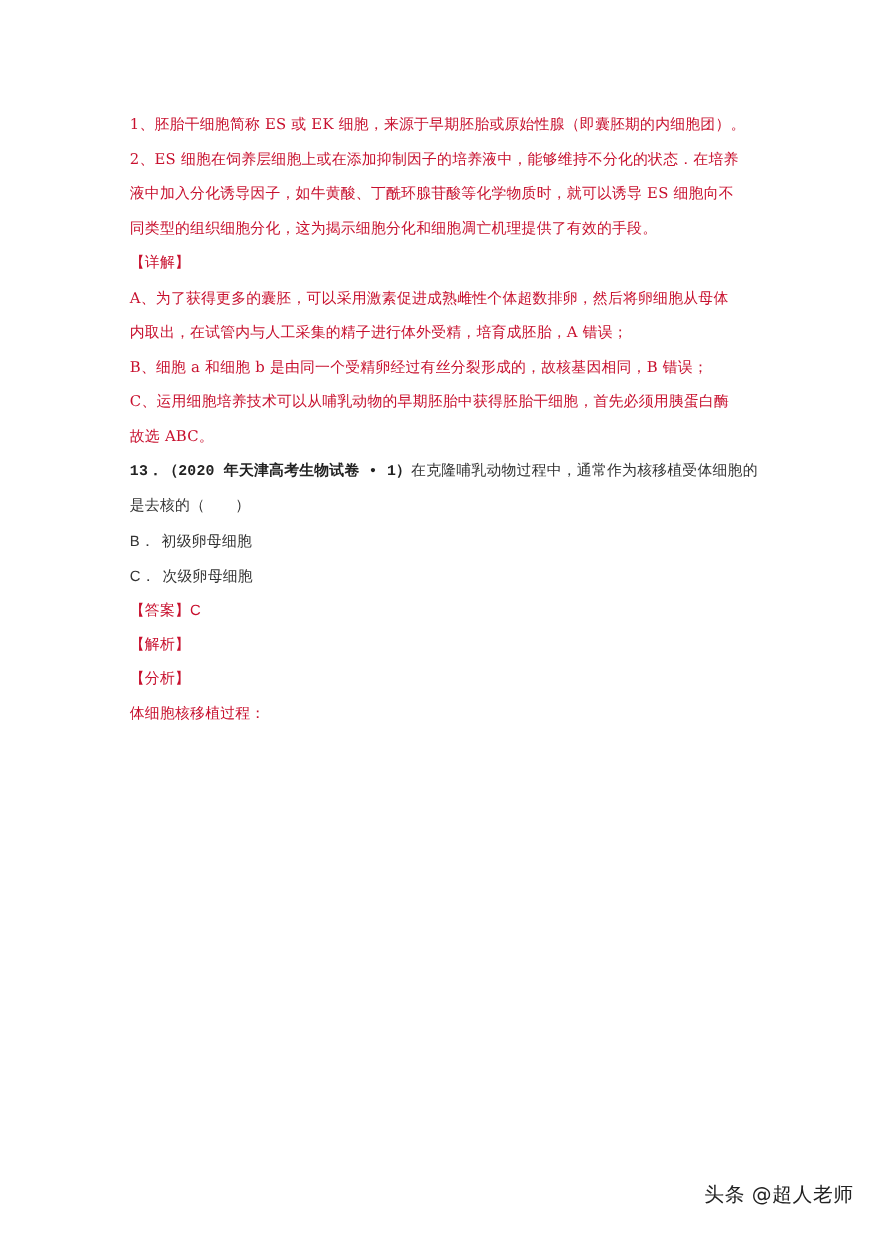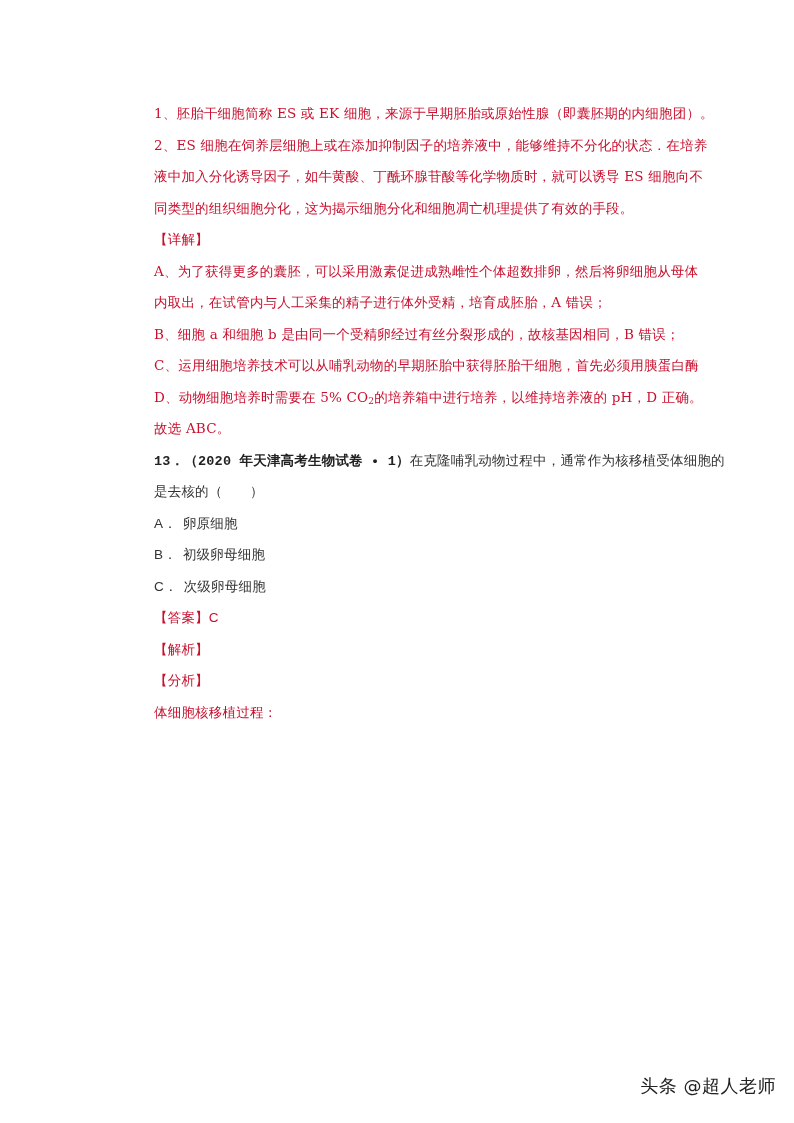"1、胚胎干细胞简称 ES 或 EK" .page { margin-left: 36px -> none }
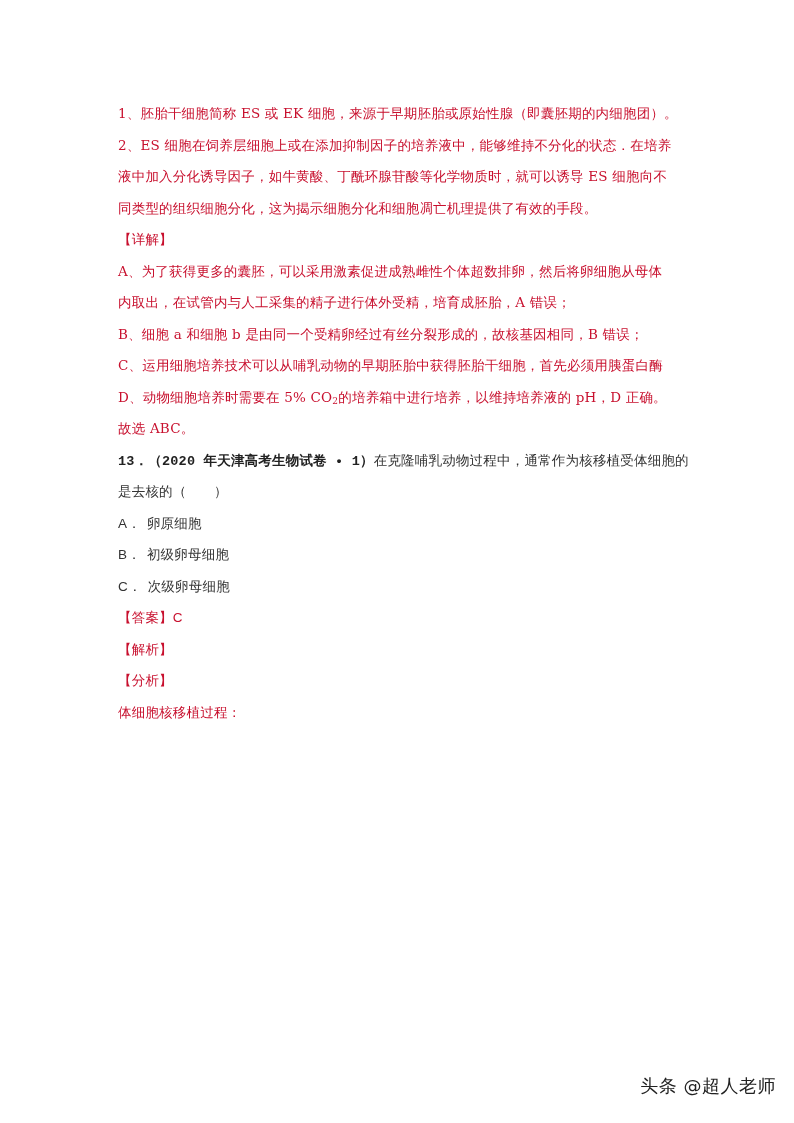"D、动物细胞培养时需要在 5% CO2的培养箱中进行培养，以维持培养液的" div.line { html: <div> <span>D、动物细胞培养时需要在 5% CO</span><span>2</span><span>的培养箱中进行培养，以维持培养液的 pH，D 正确。</span> </div> -> none }
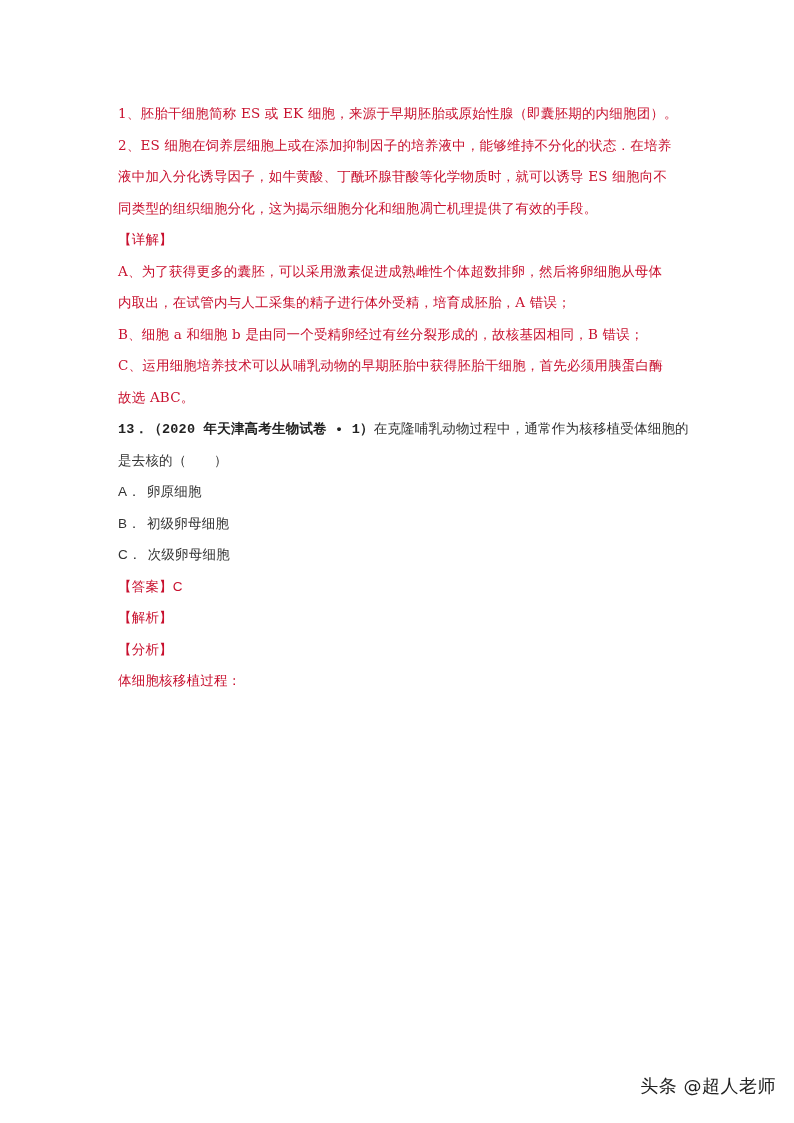"A． 卵原细胞" div.line { html: <div> <span>A．</span><span>卵原细胞</span> </div> -> none }
